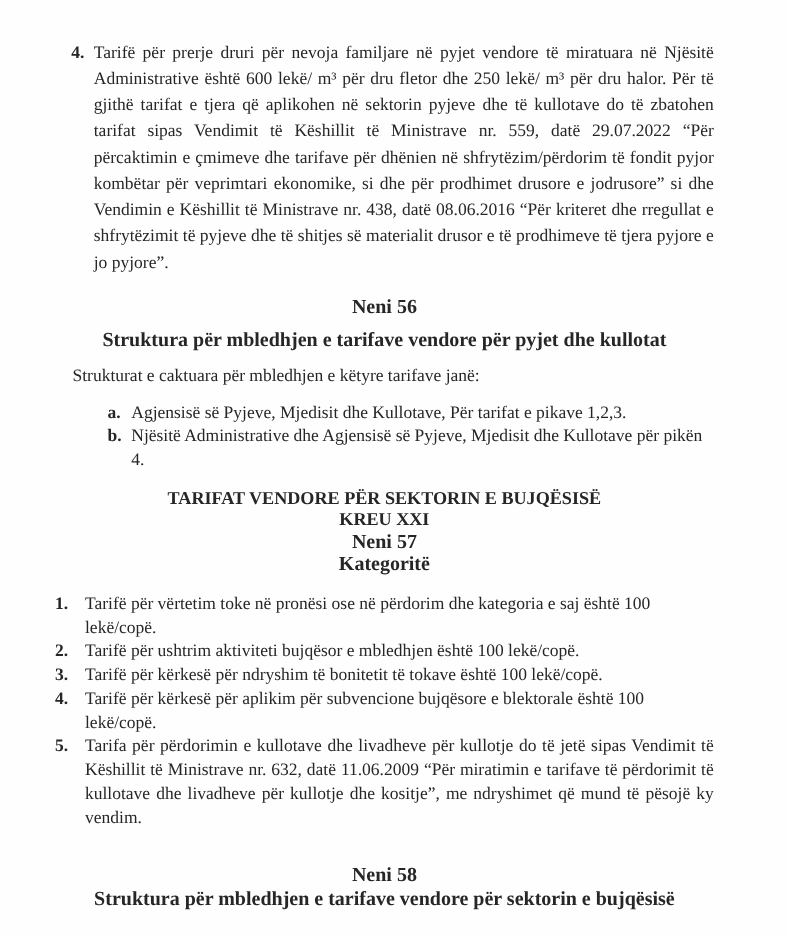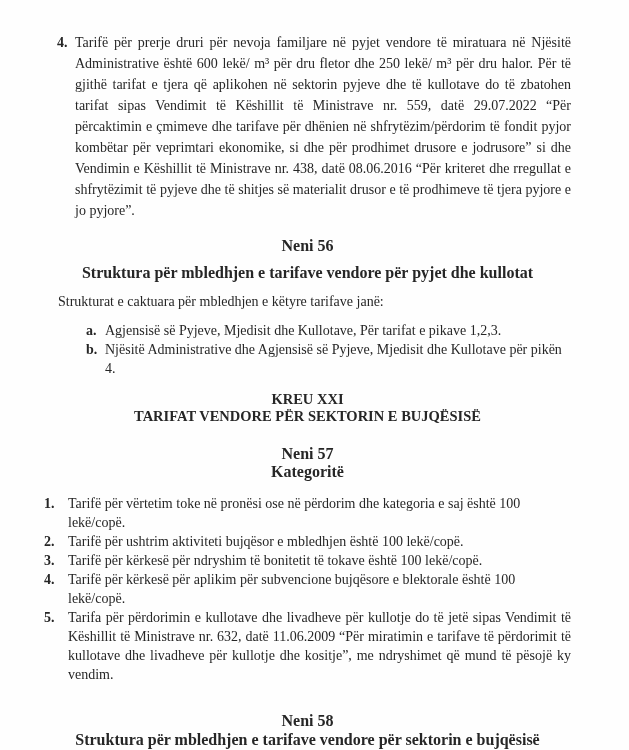"KREU XXI" div { order: before "TARIFAT VENDORE PËR SEKTORIN E" -> after "TARIFAT VENDORE PËR SEKTORIN E" }
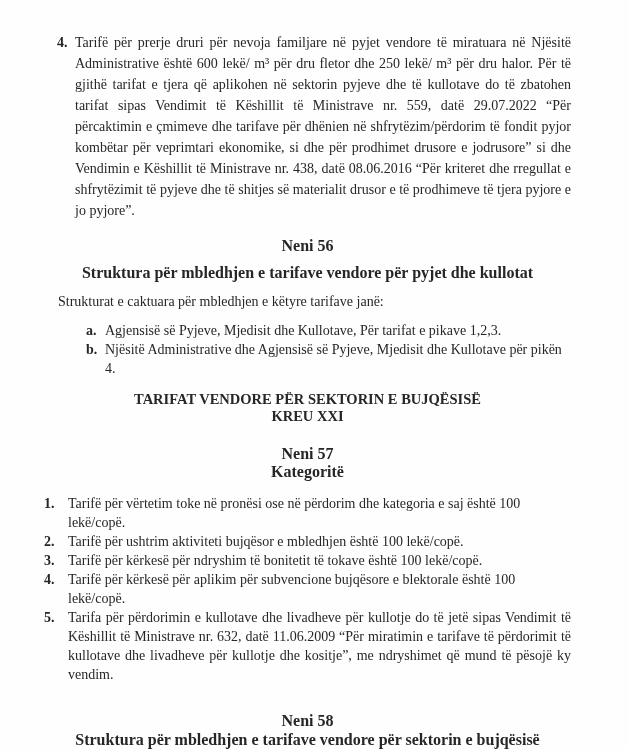"Neni 57" .neni57-title { margin-top: 20px -> none }
